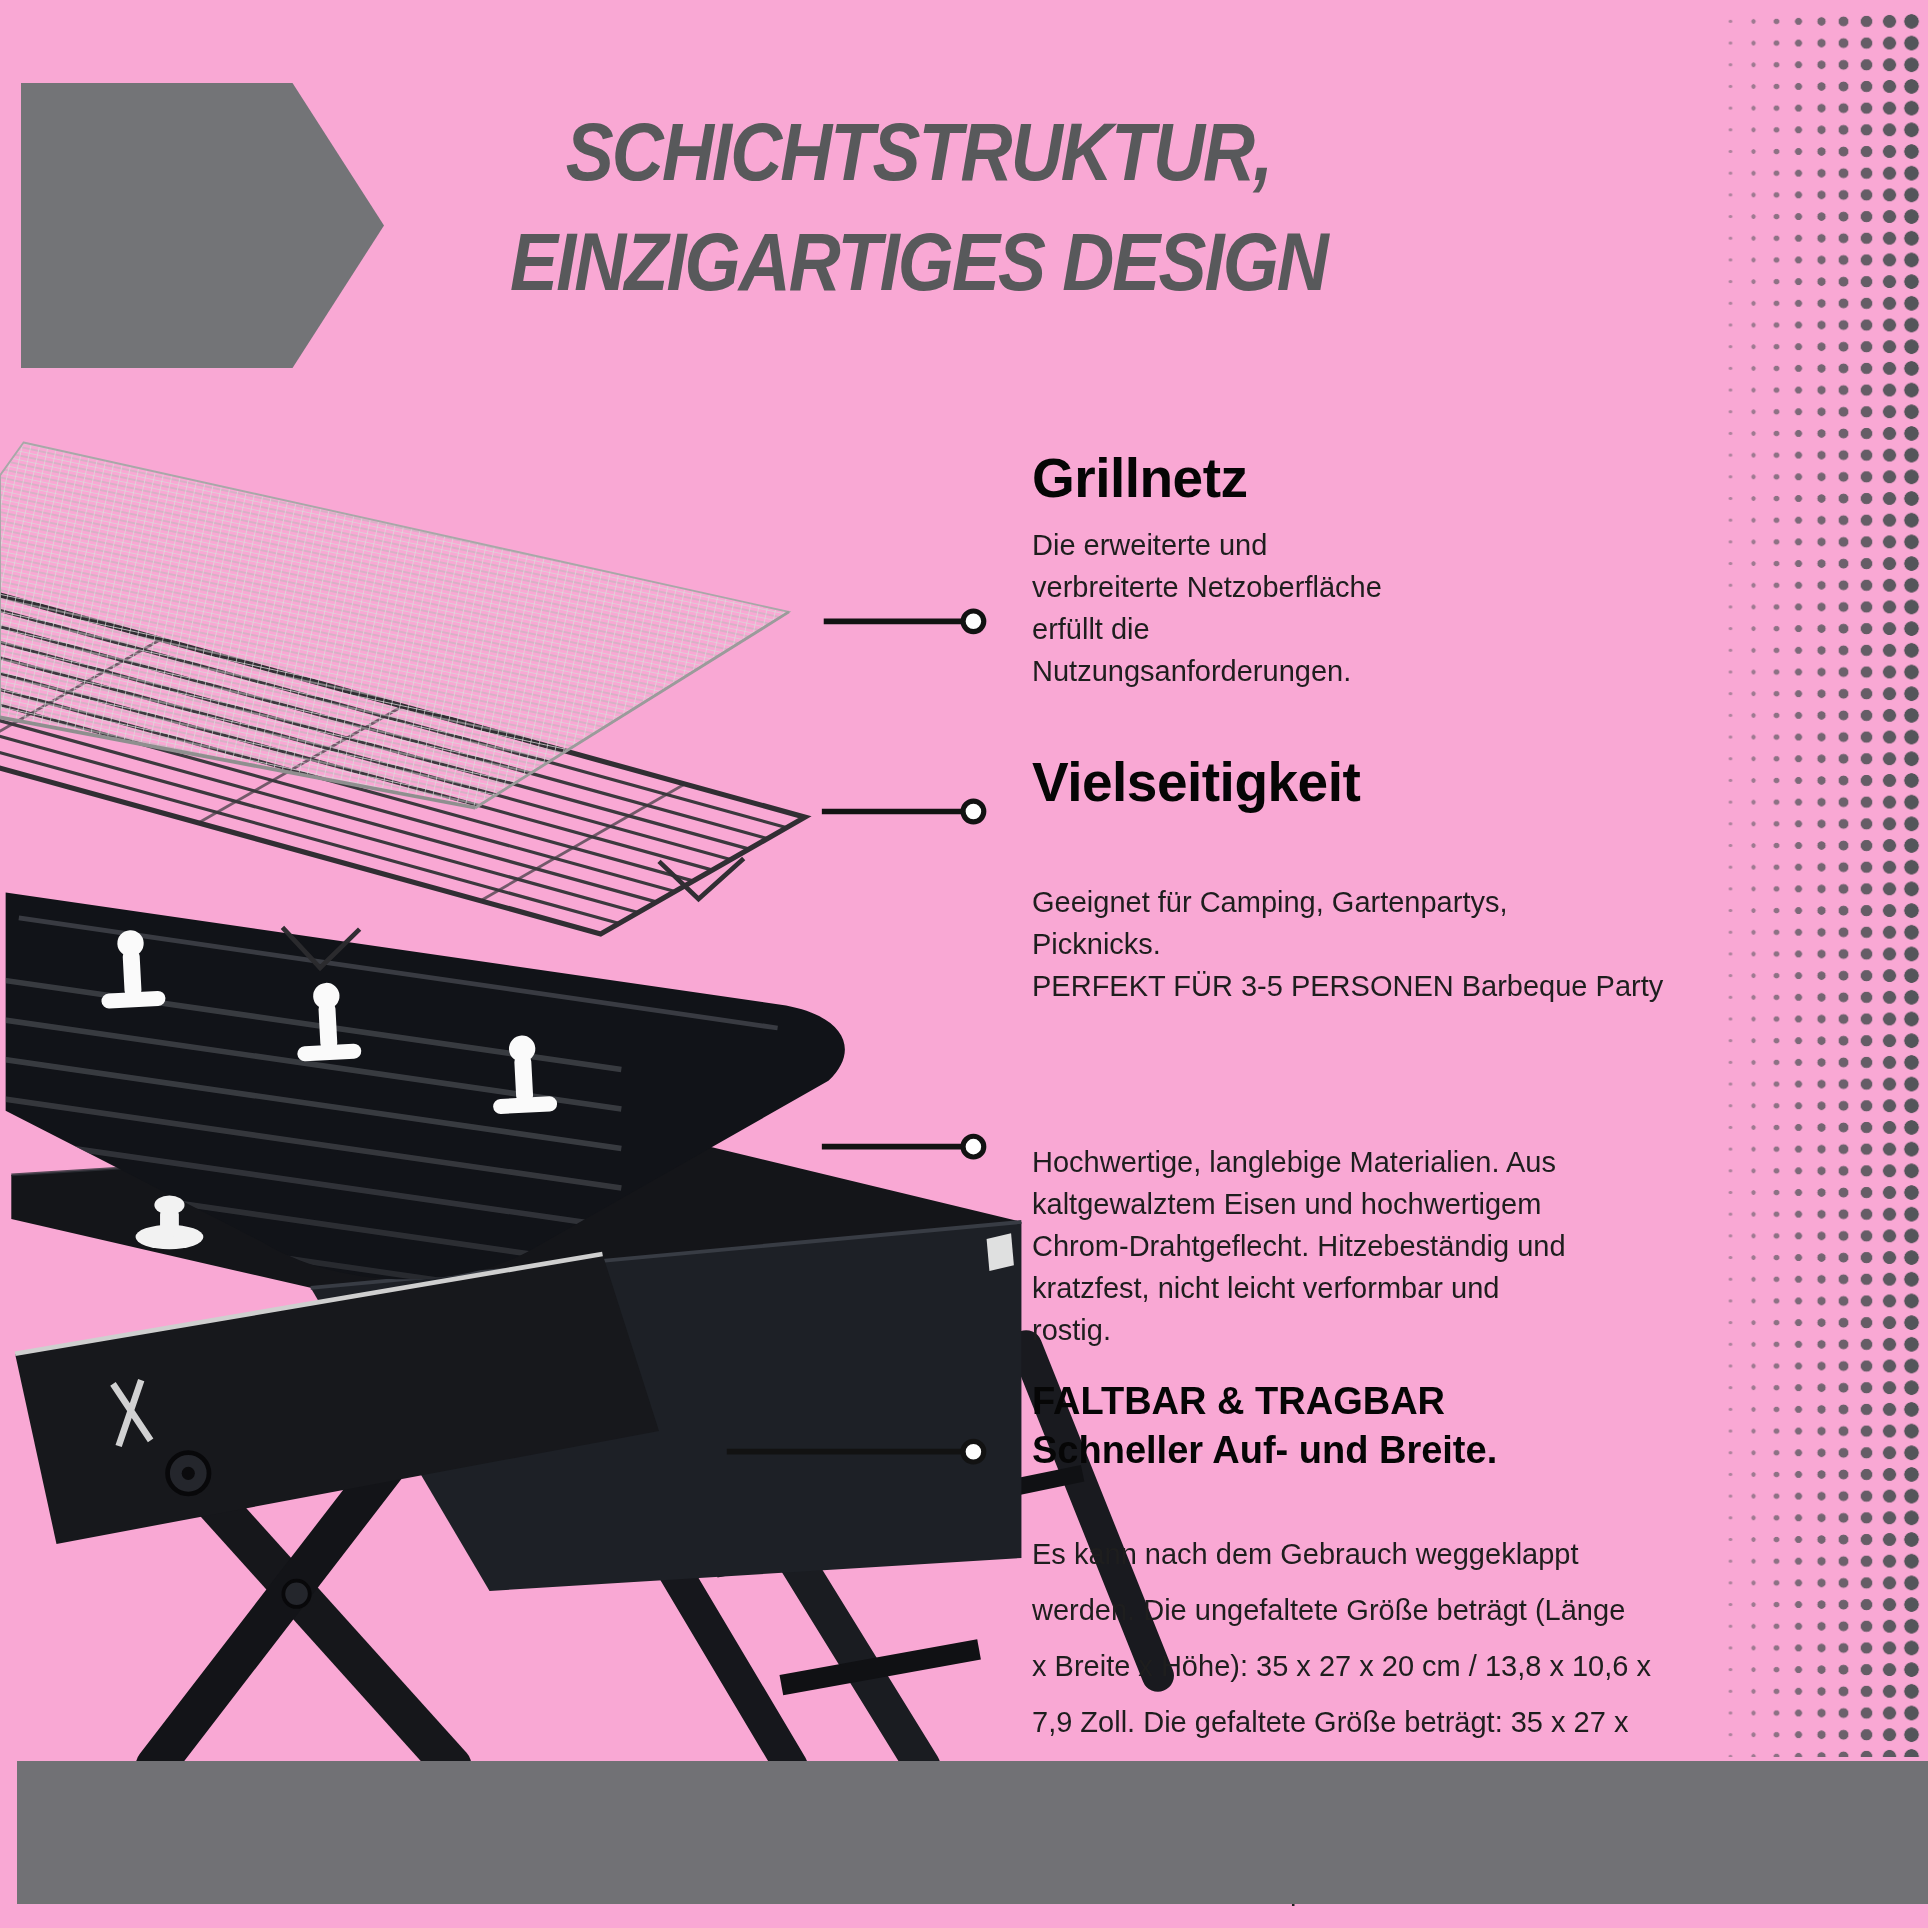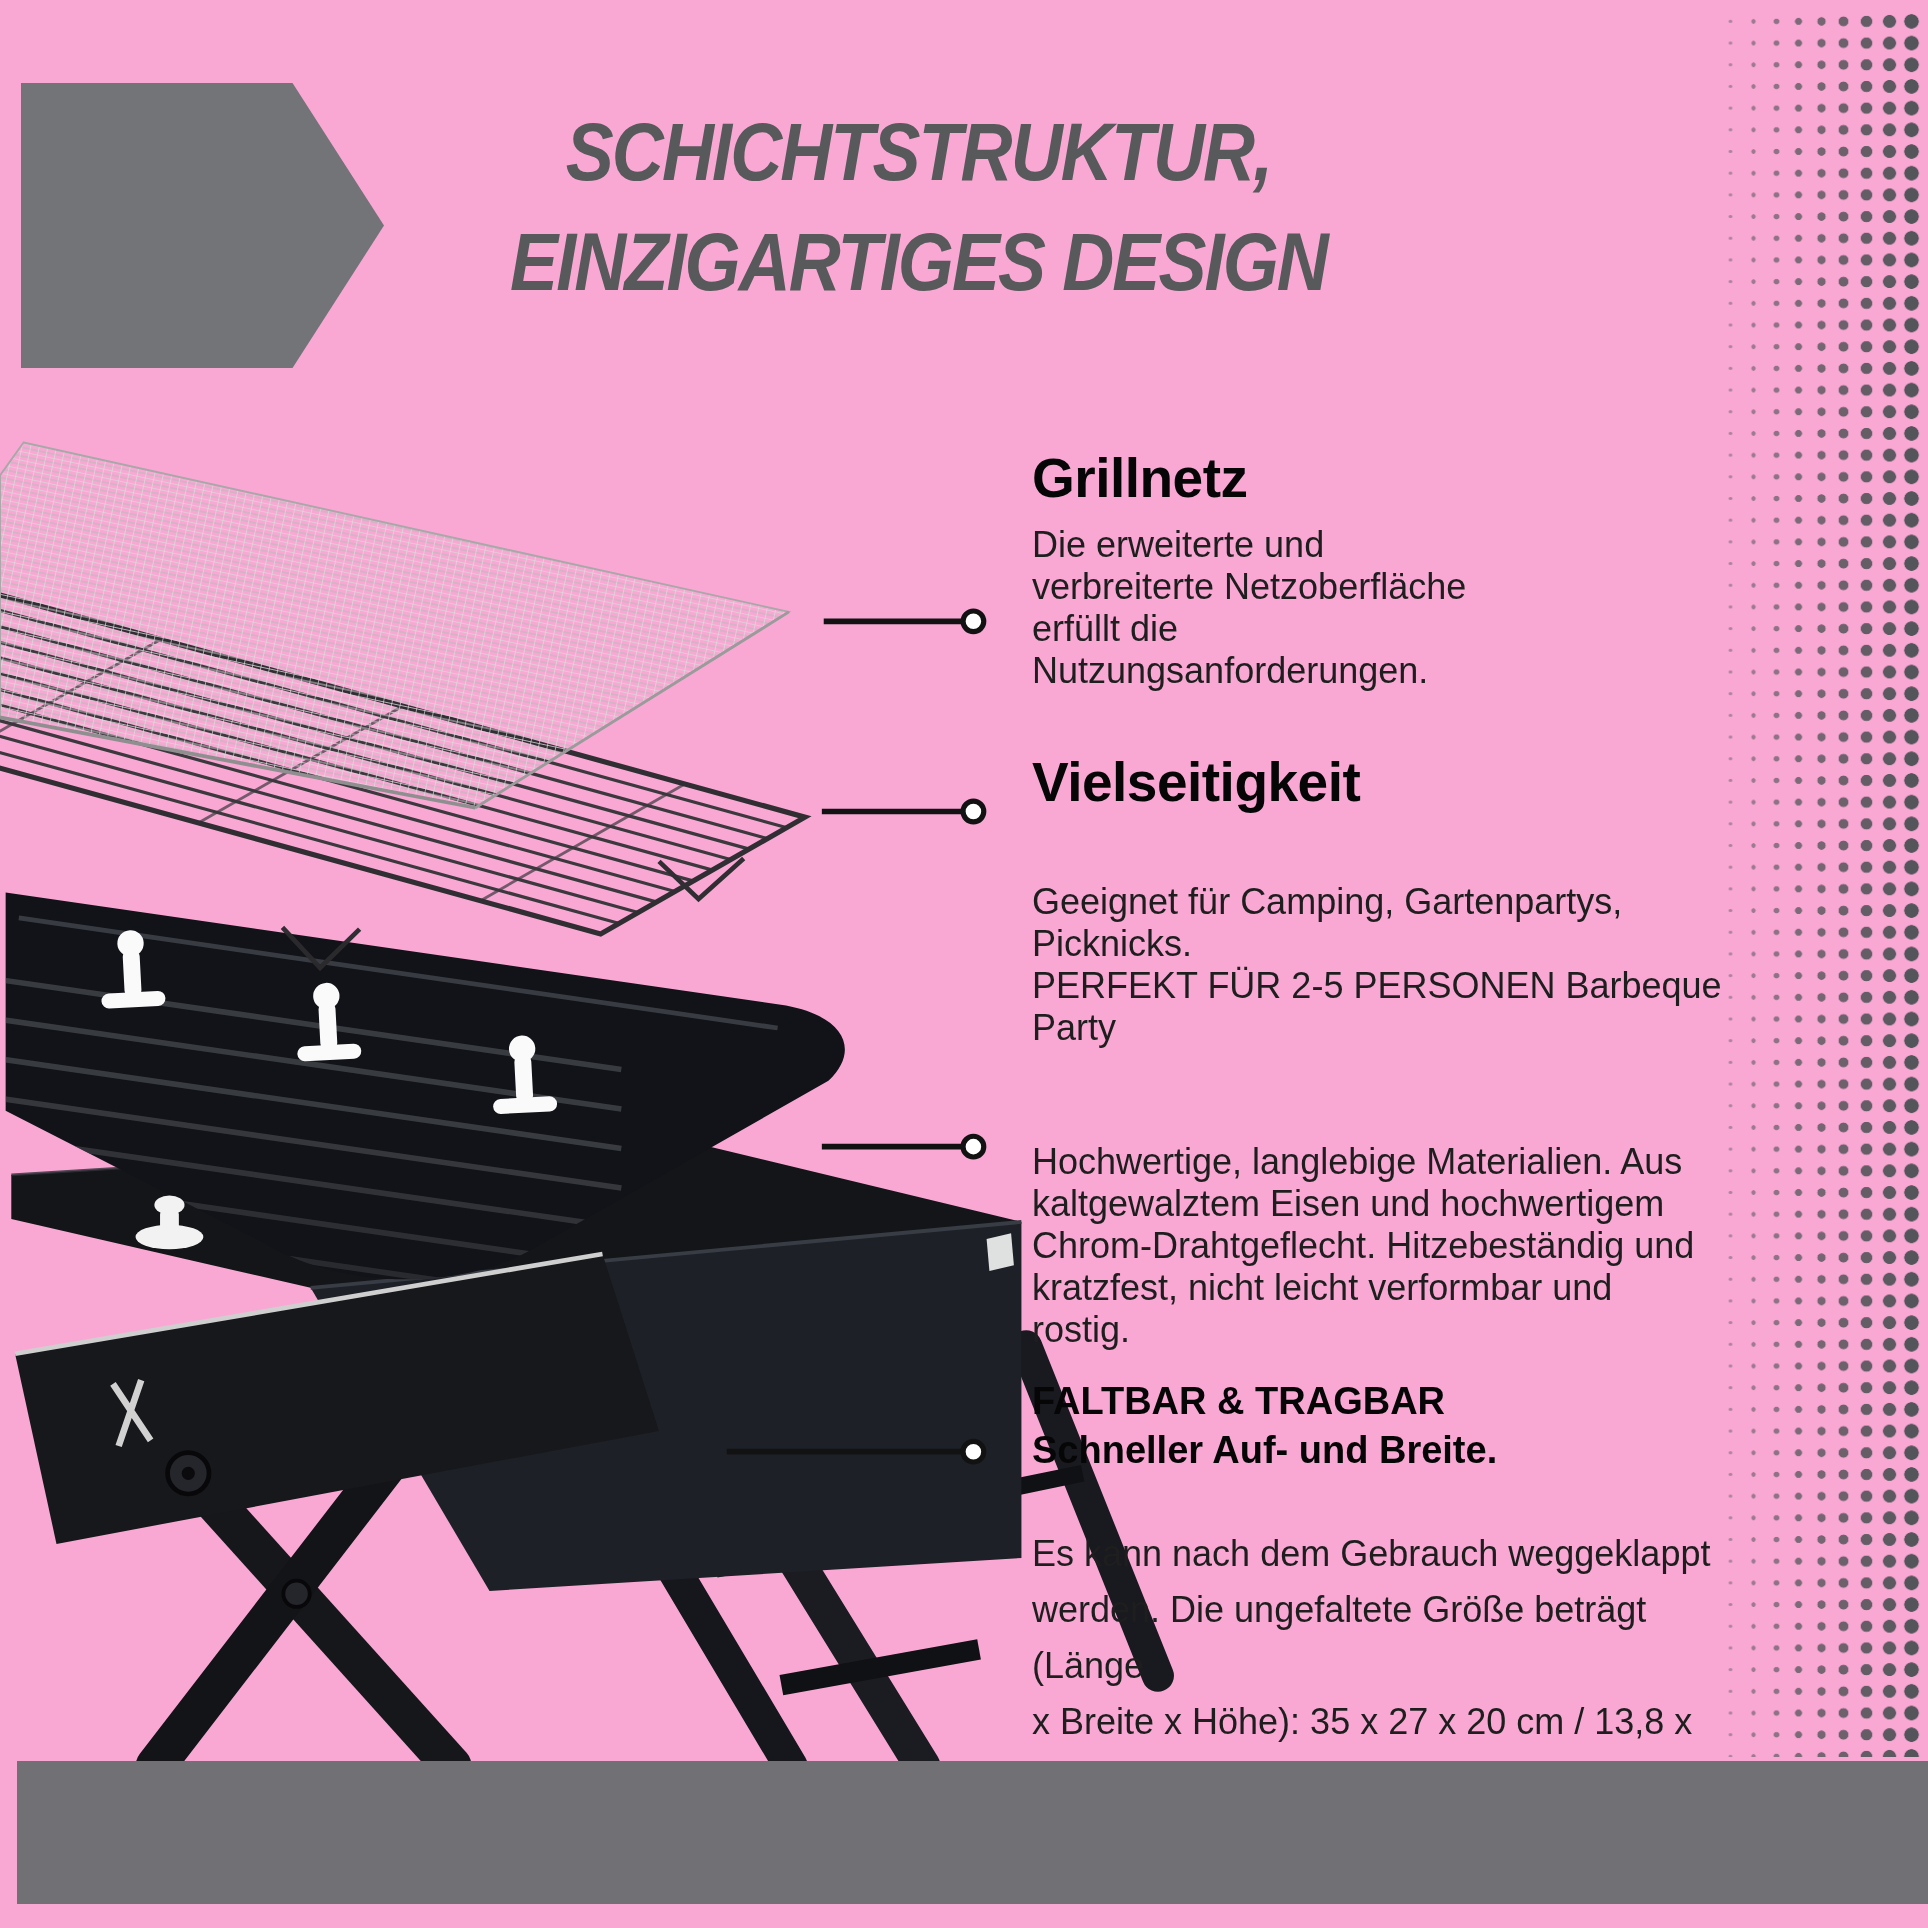"Die erweiterte und" .sec-p { font-size: 36px -> 29px }
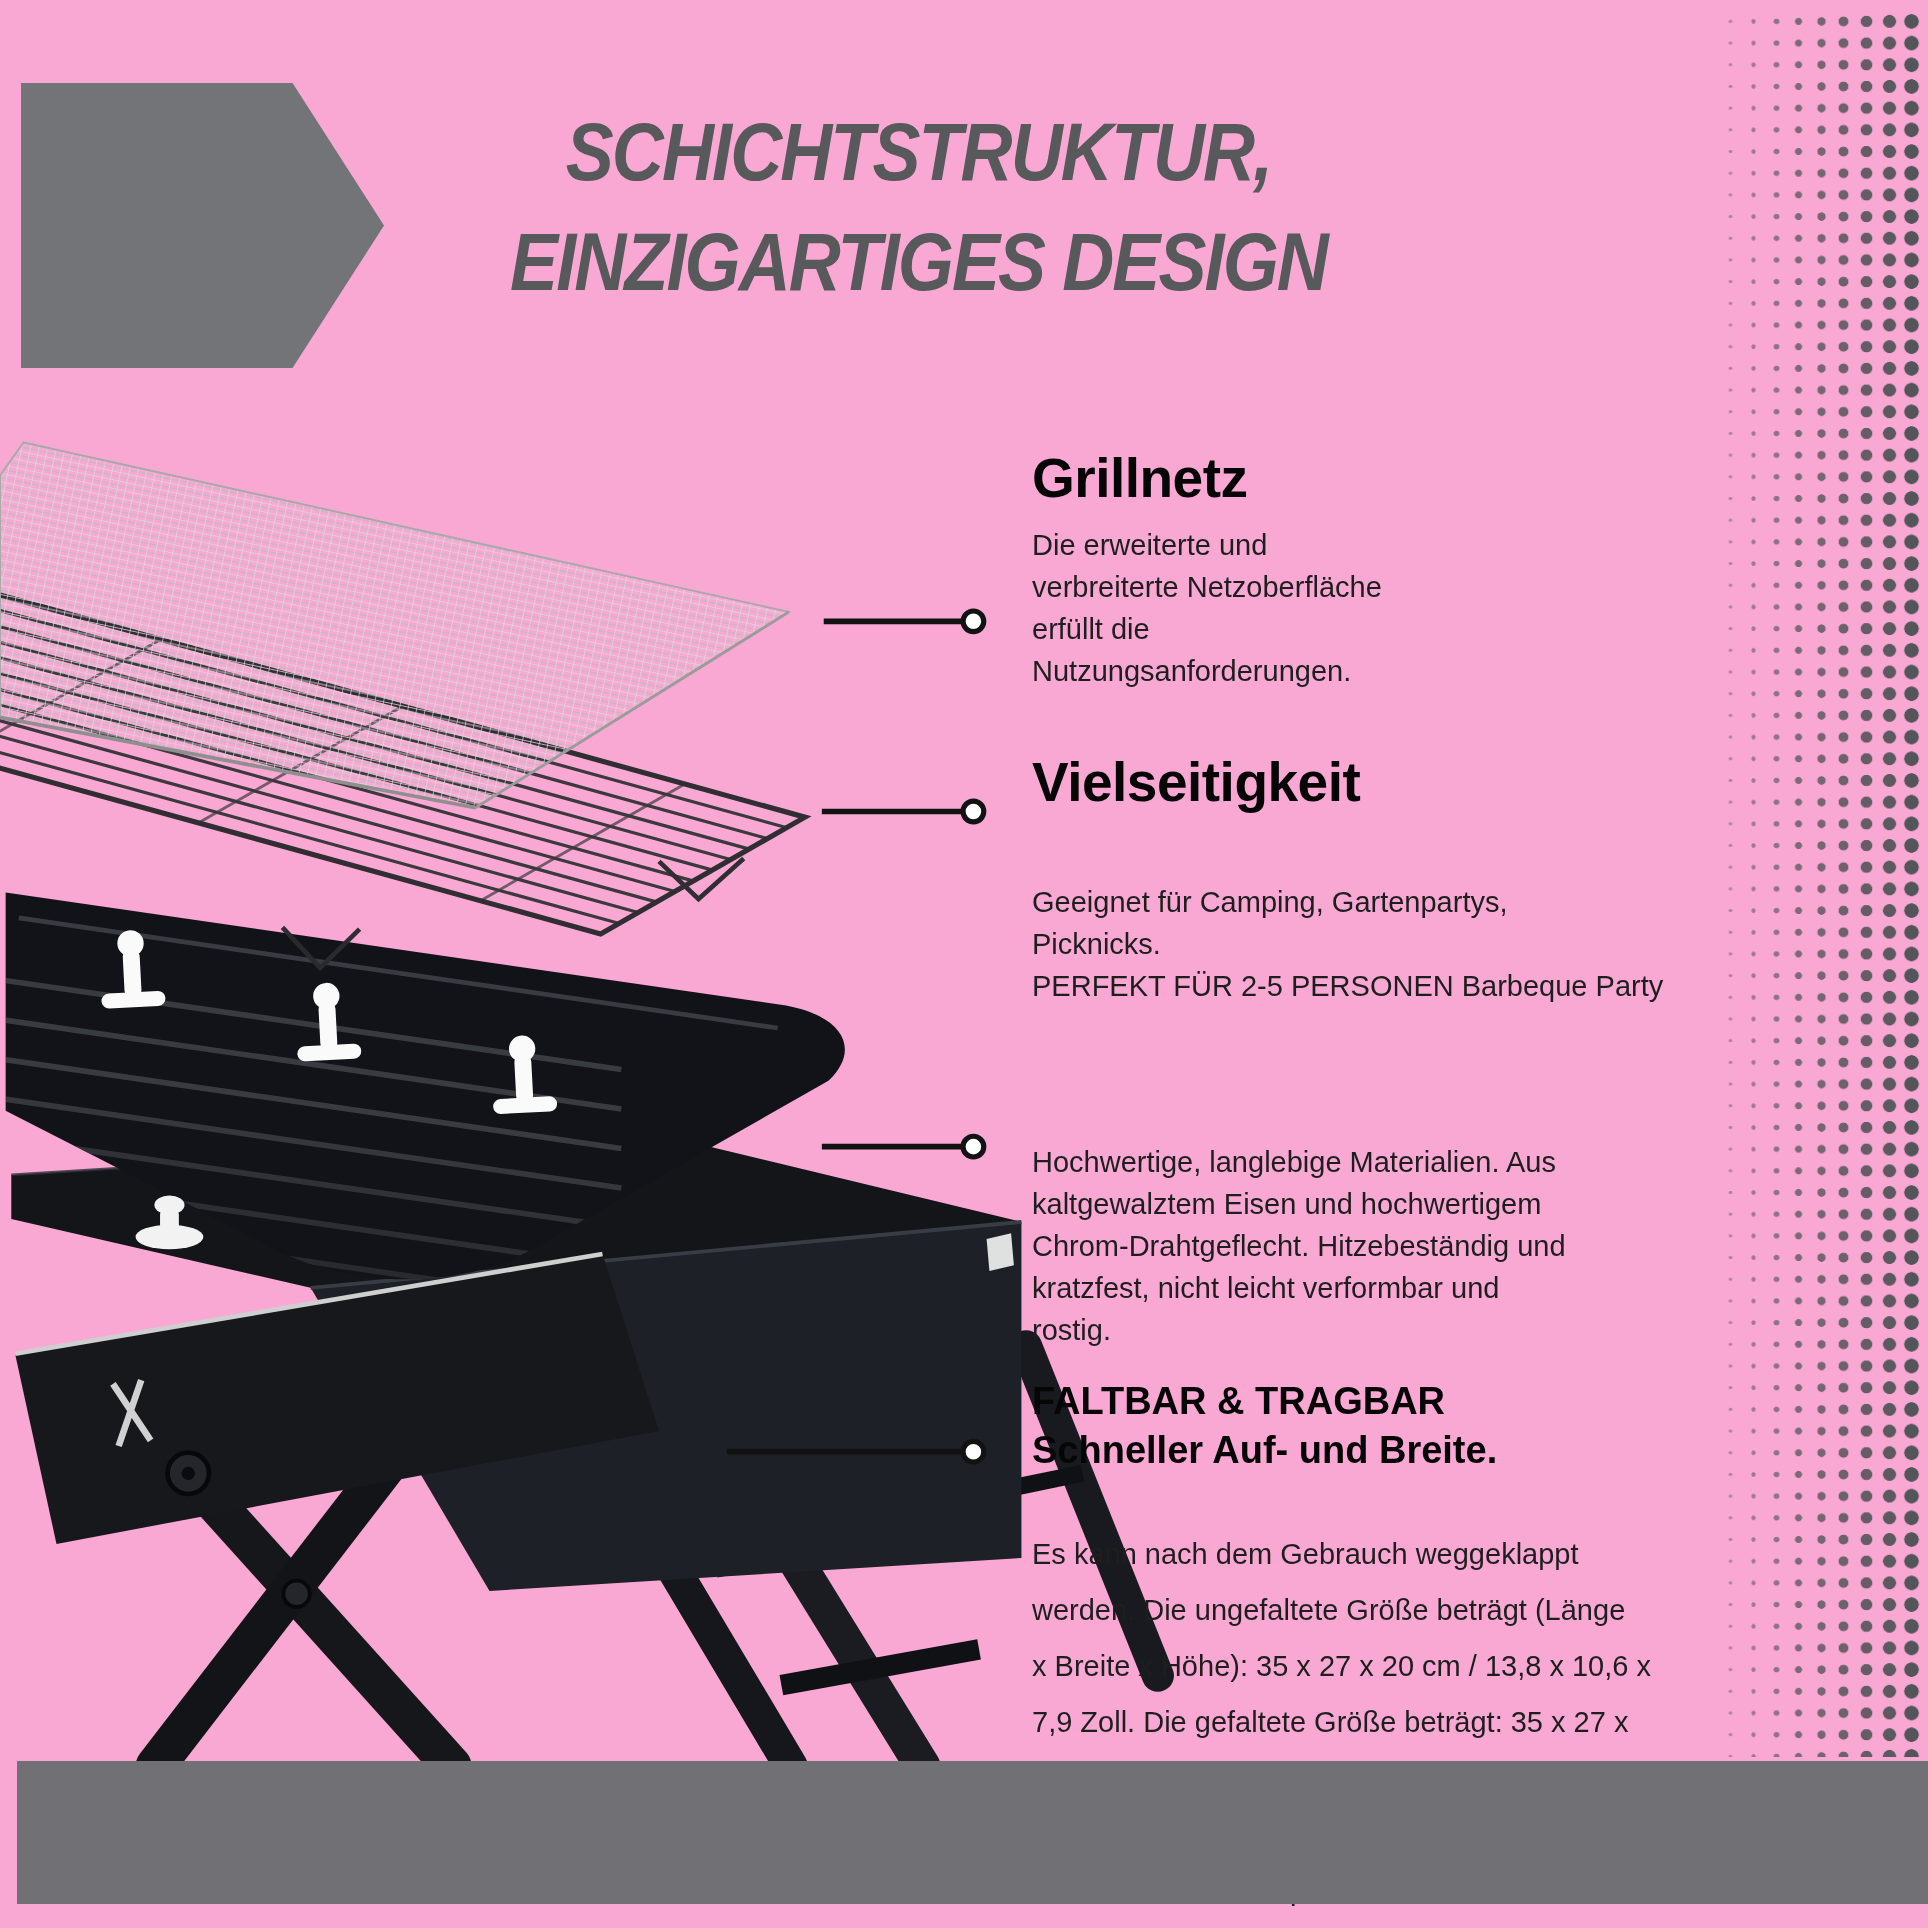"Geeignet für Camping, Gartenpartys," div.section-text { text: 2-5 -> 3-5 }
